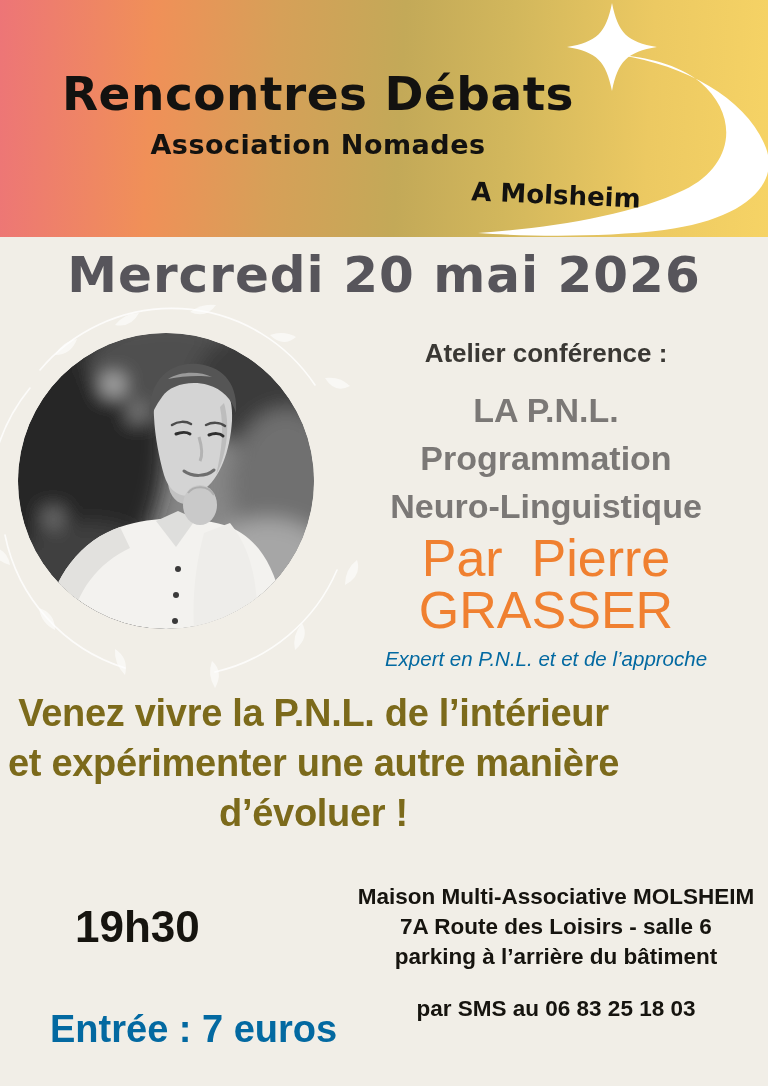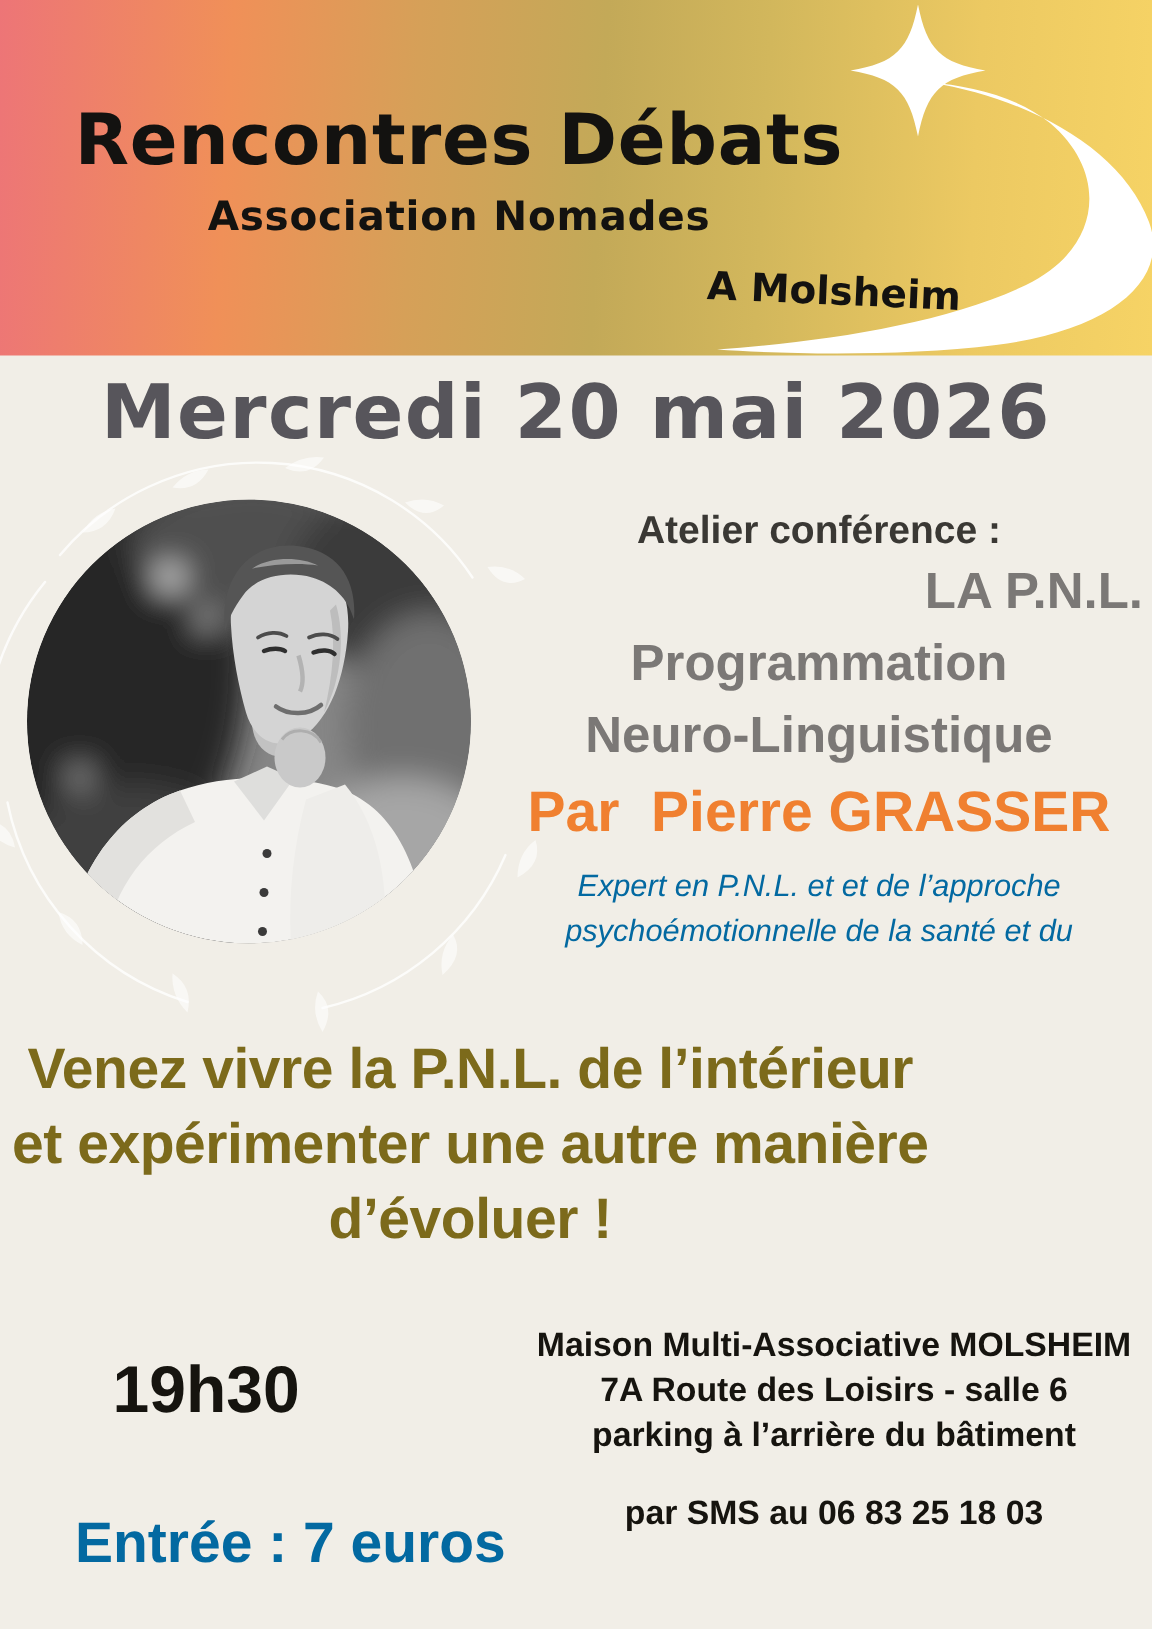"Rencontres Débats" .header-text { padding-left: none -> 12px }
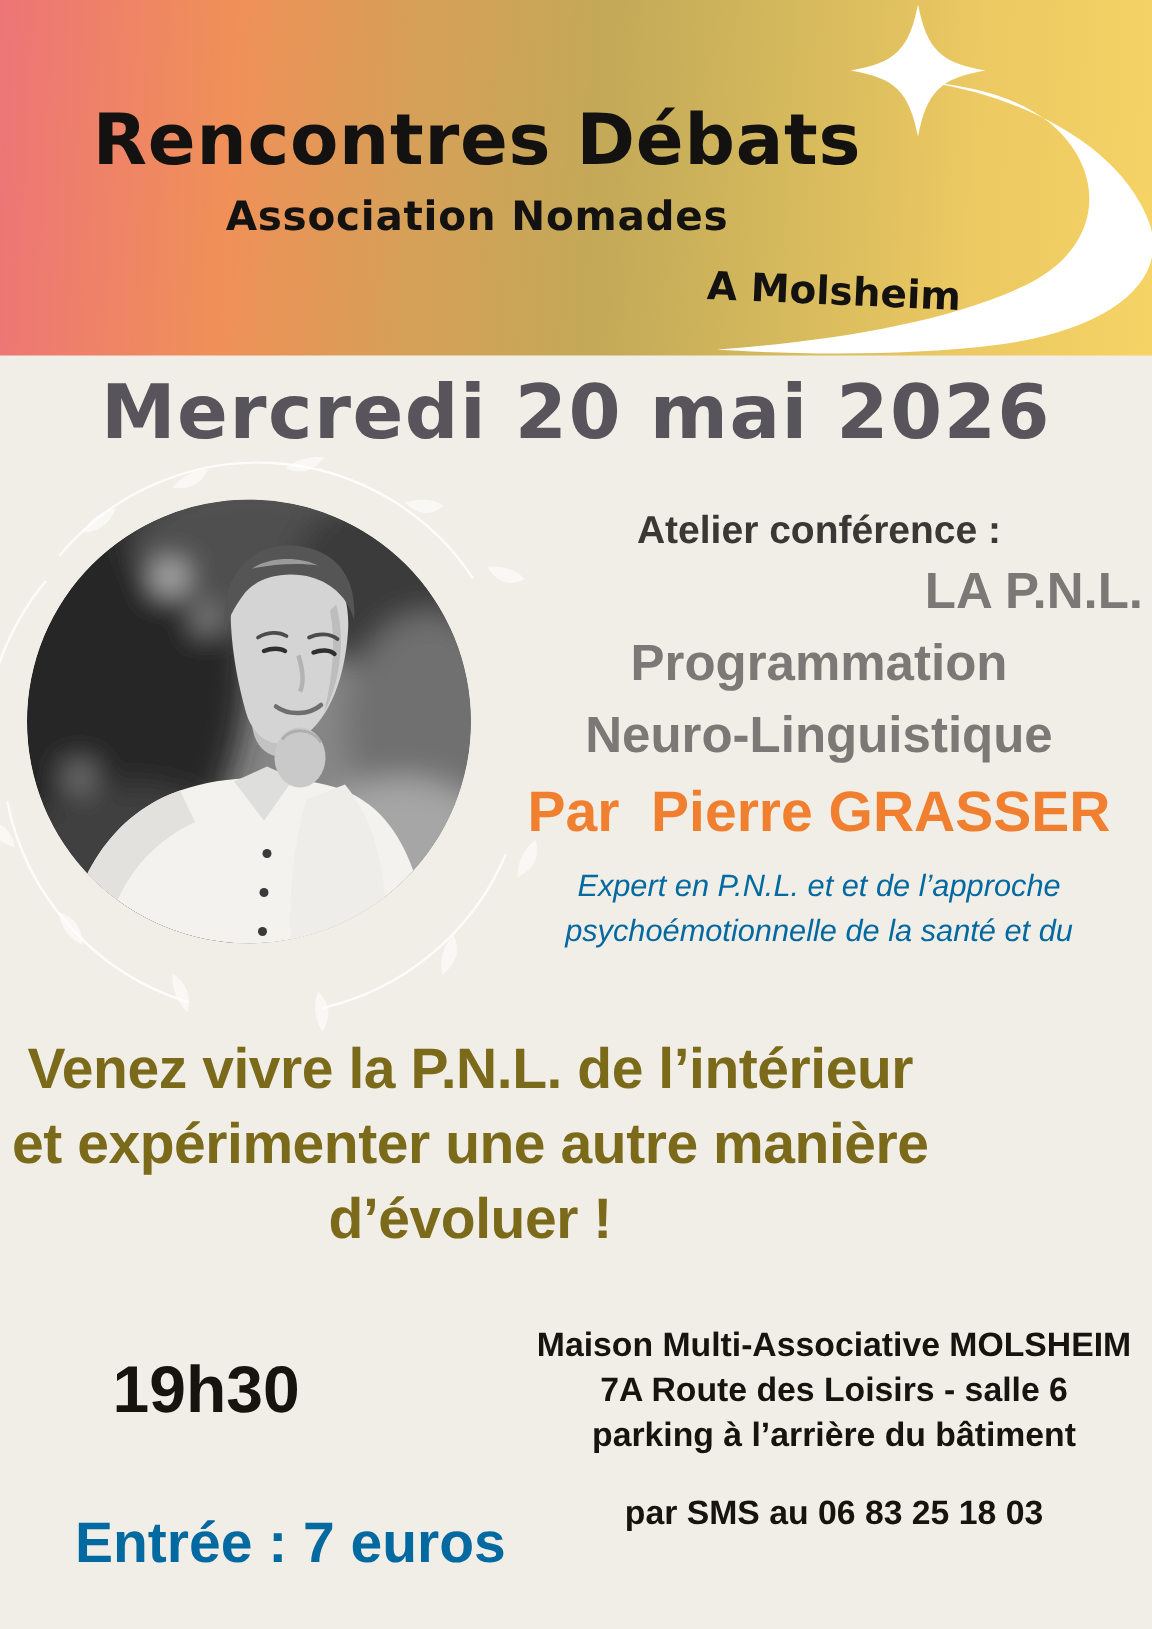"LA P.N.L." .event-acronym { margin-top: 0 -> 16px; text-align: right -> none }
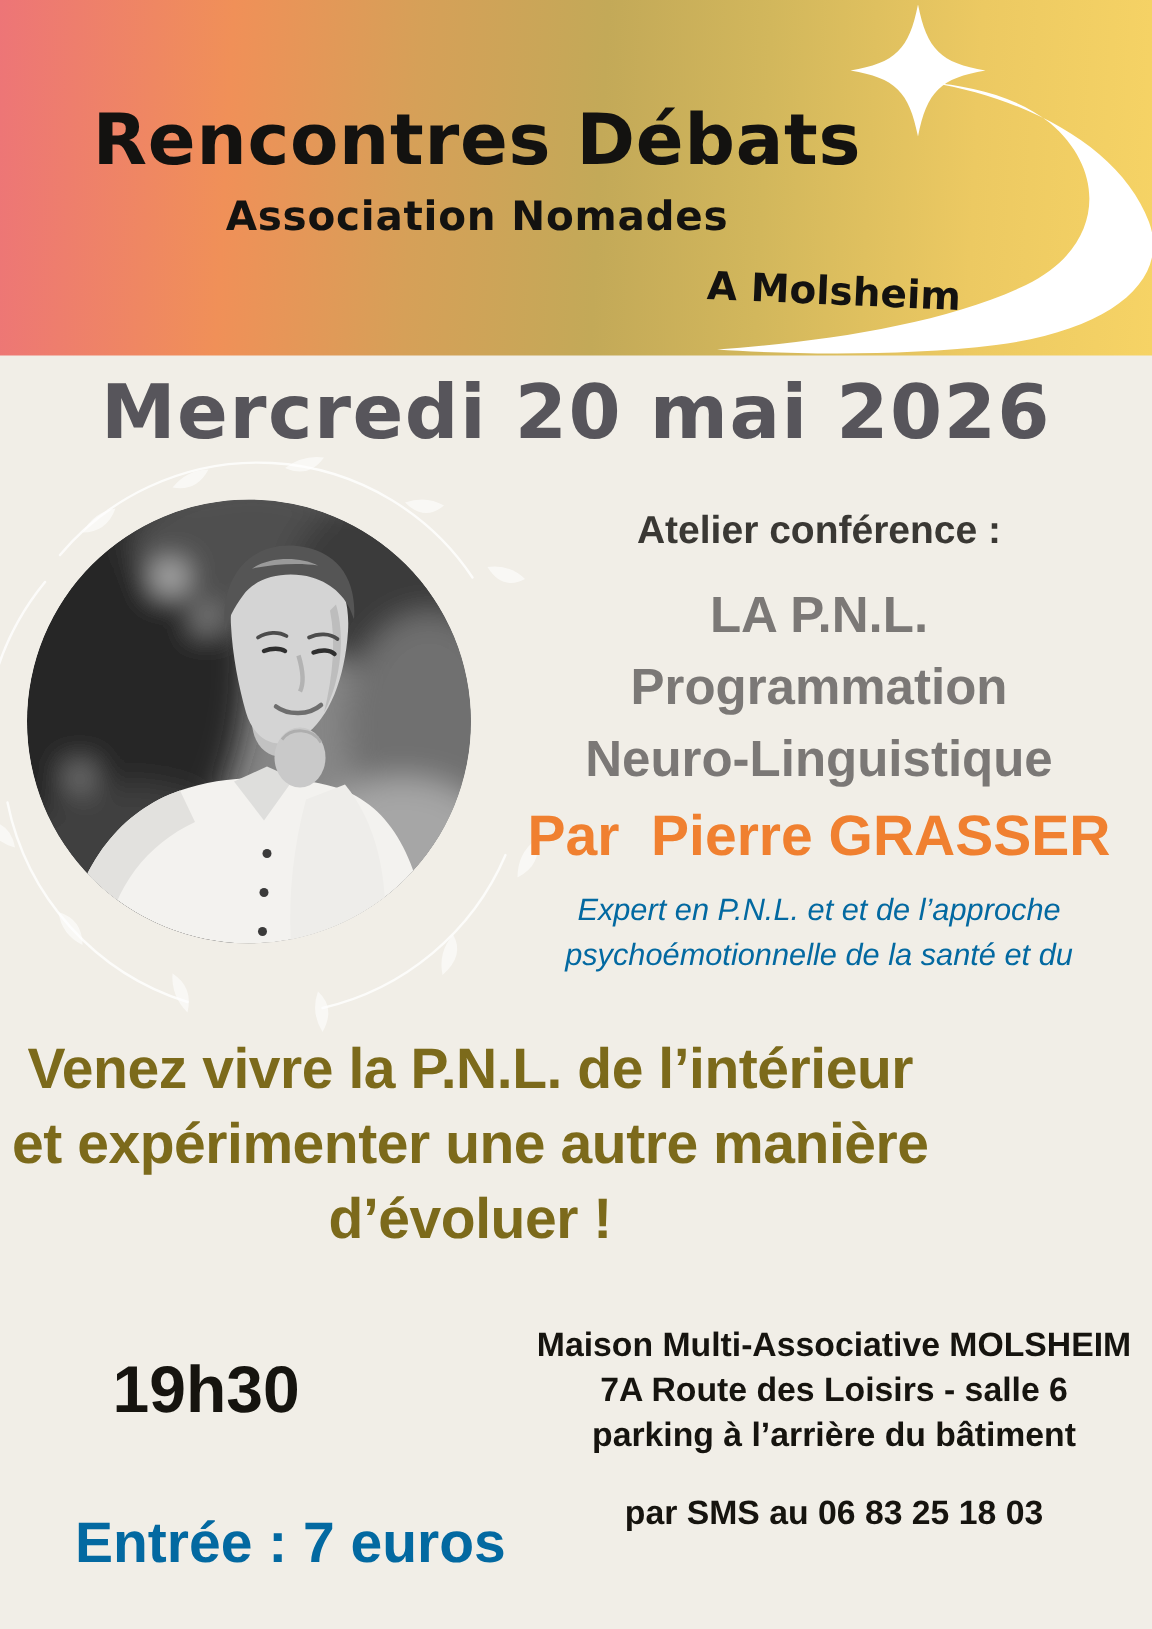"Par Pierre GRASSER" .event-speaker { font-size: 38px -> 52px; font-weight: 700 -> 400 }
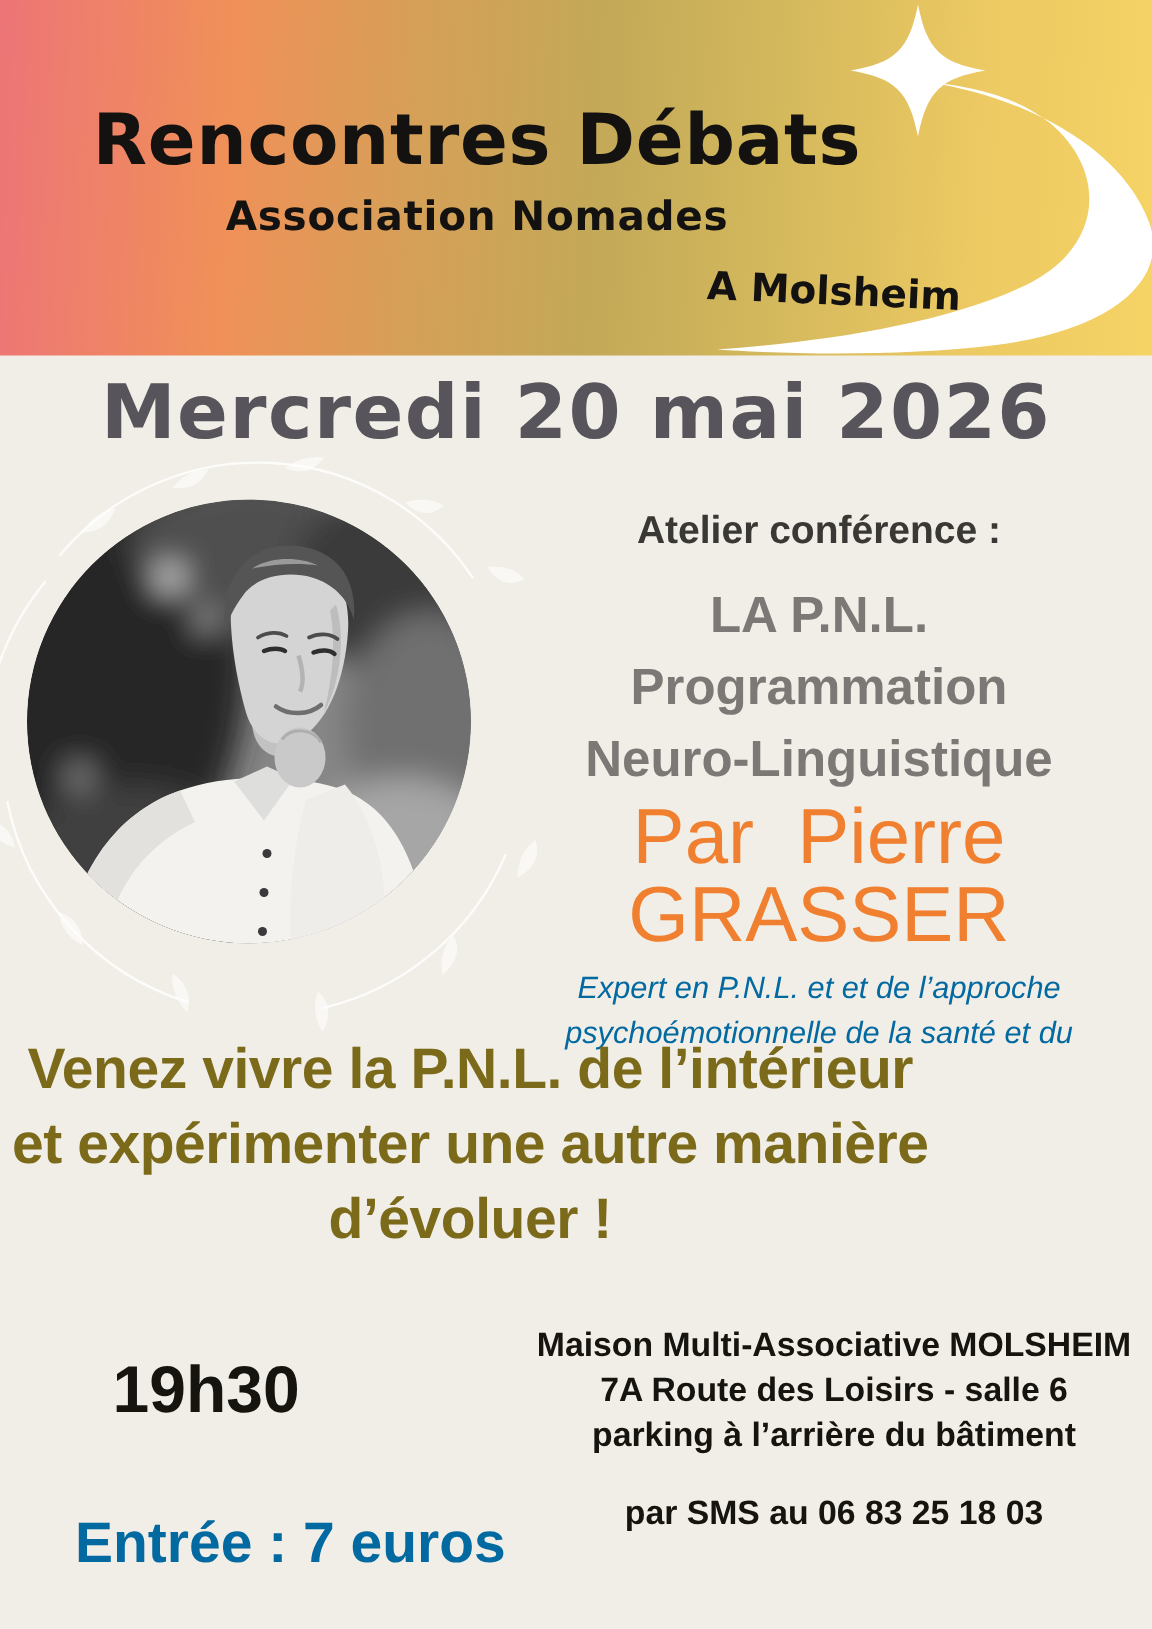"psychoémotionnelle de la santé et" div { html: <div>psychoémotionnelle de la santé et du</div> -> none }
